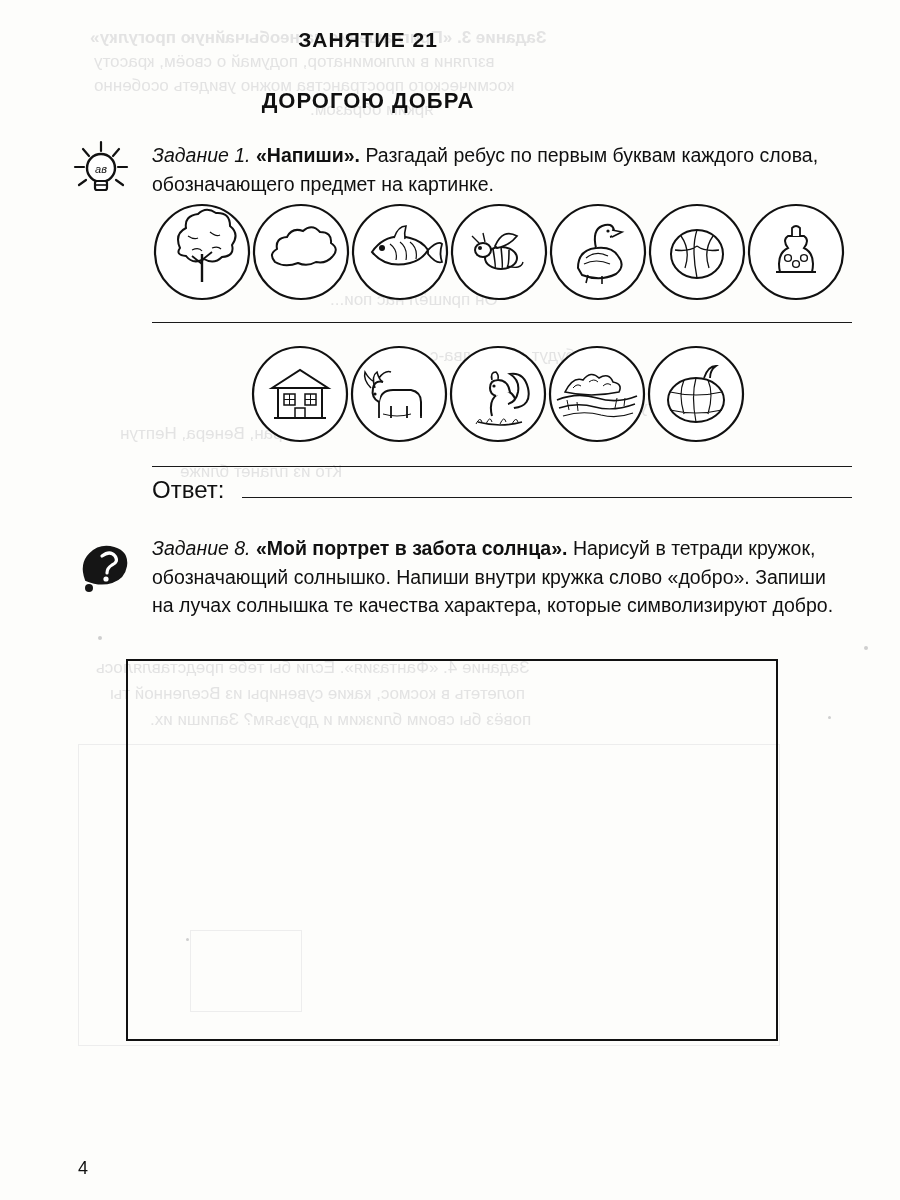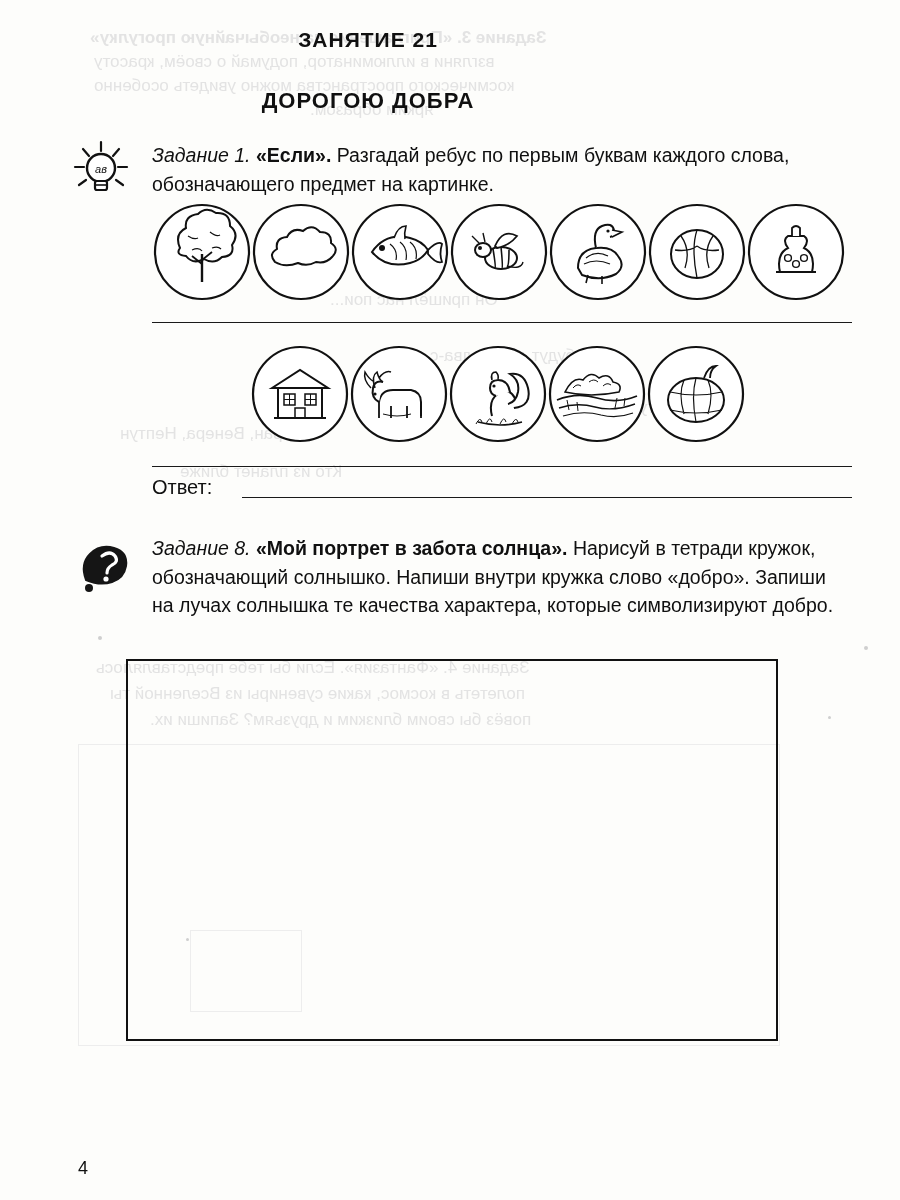"«Если»." span.task-quoted { text: Если -> Напиши }
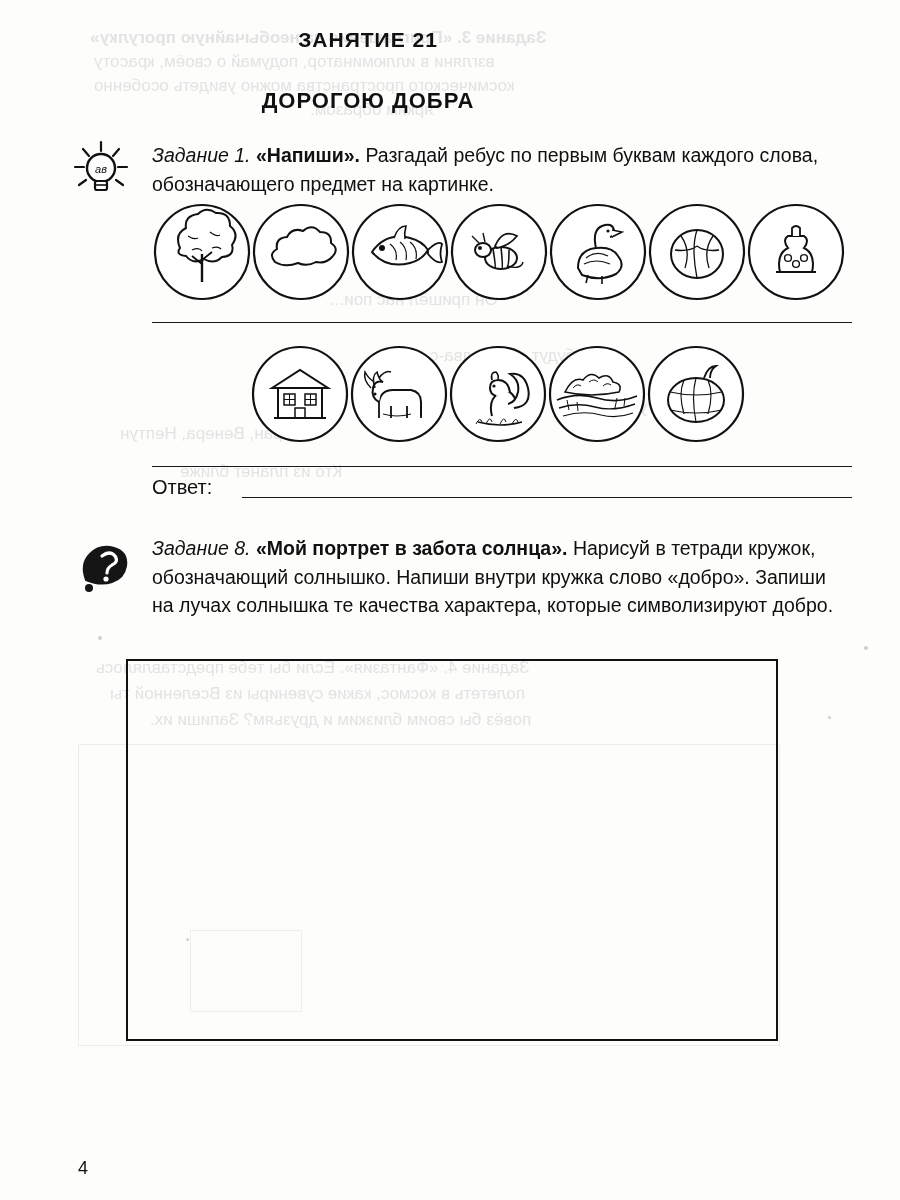"Ответ:" .answer-row { font-size: 20px -> 24px }
